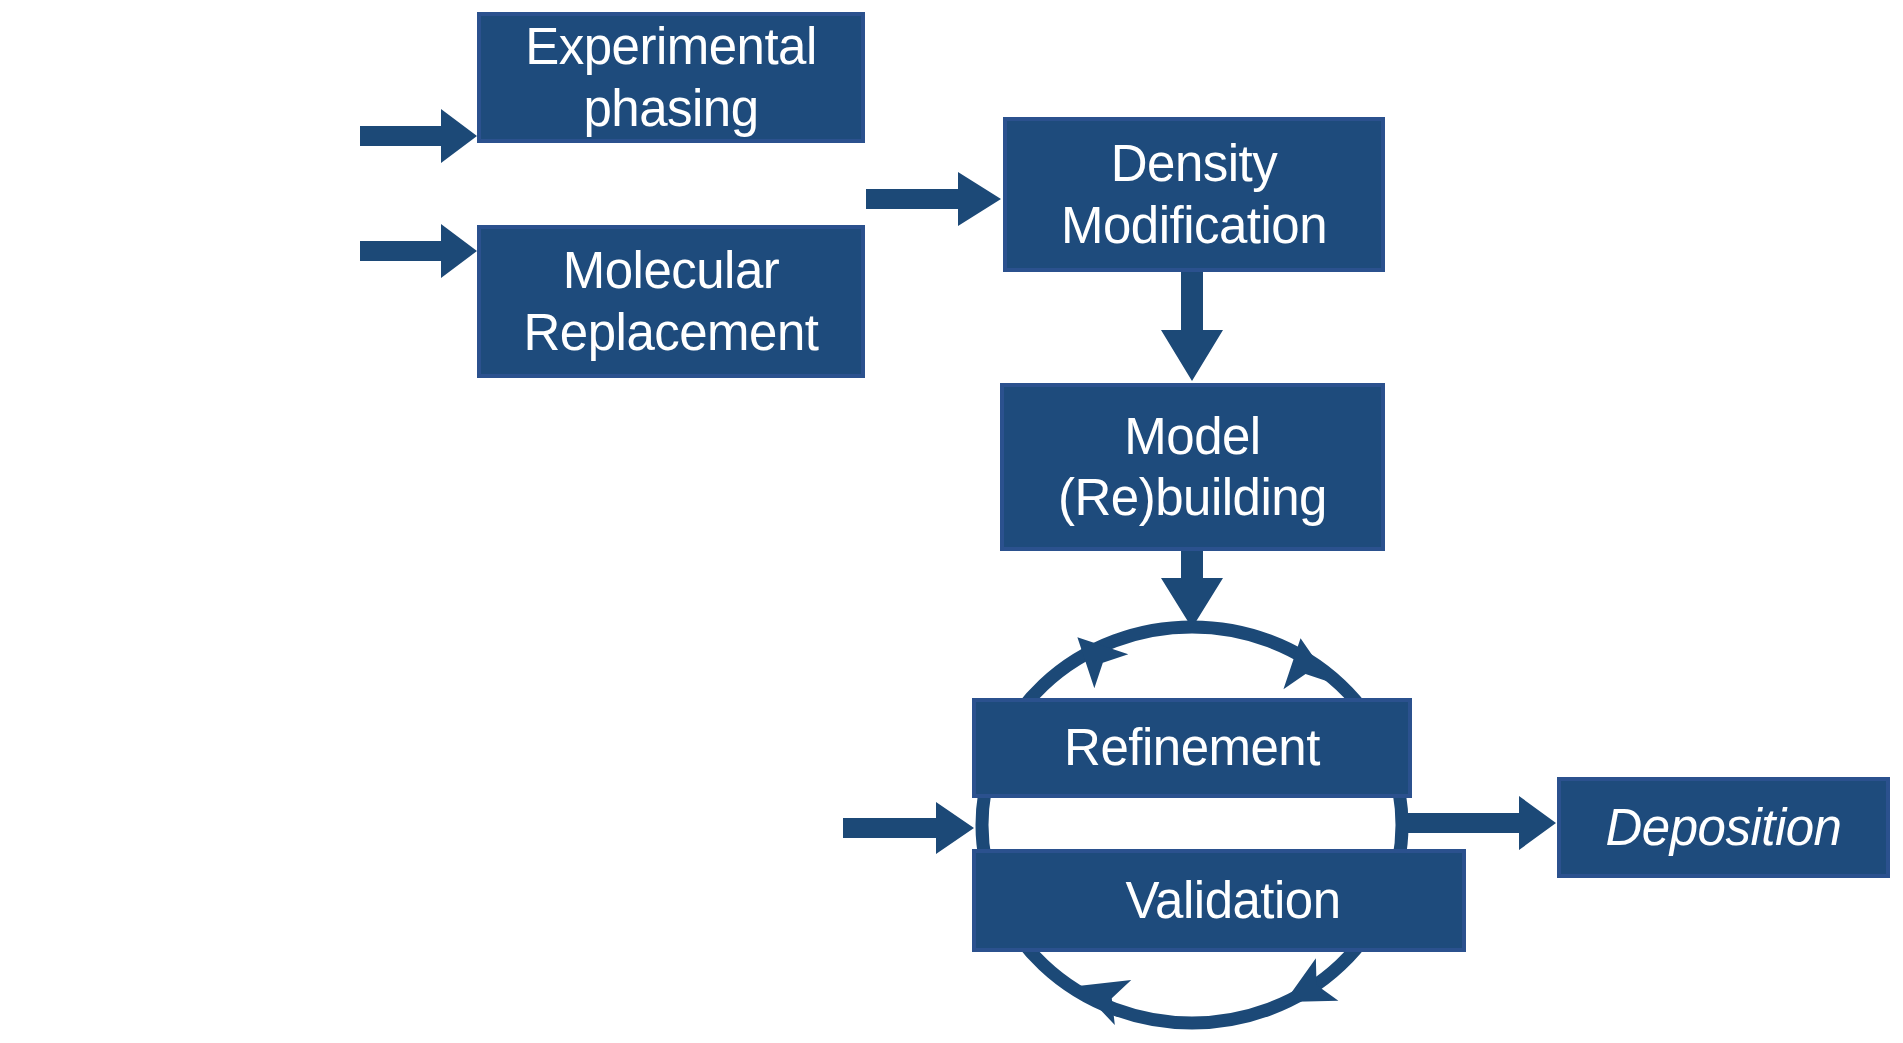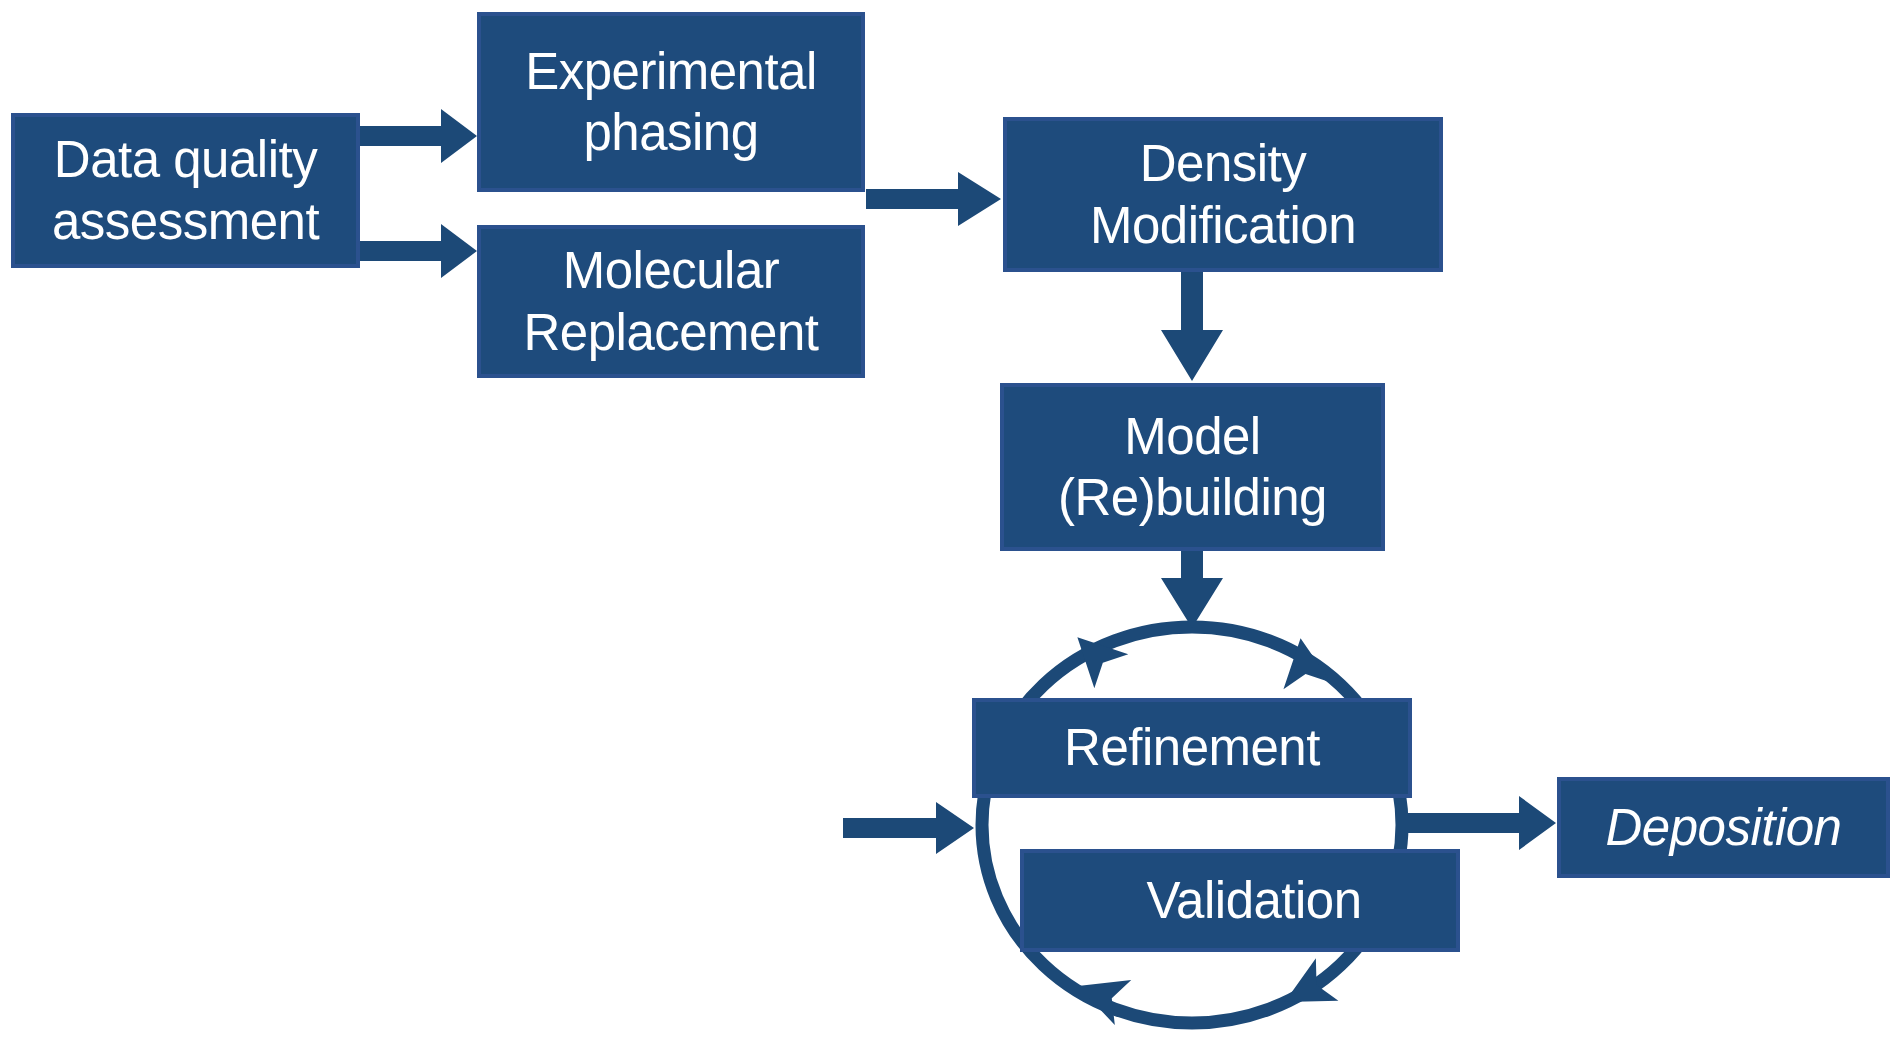"Experimental" .n-phasing { height: 180px -> 131px }
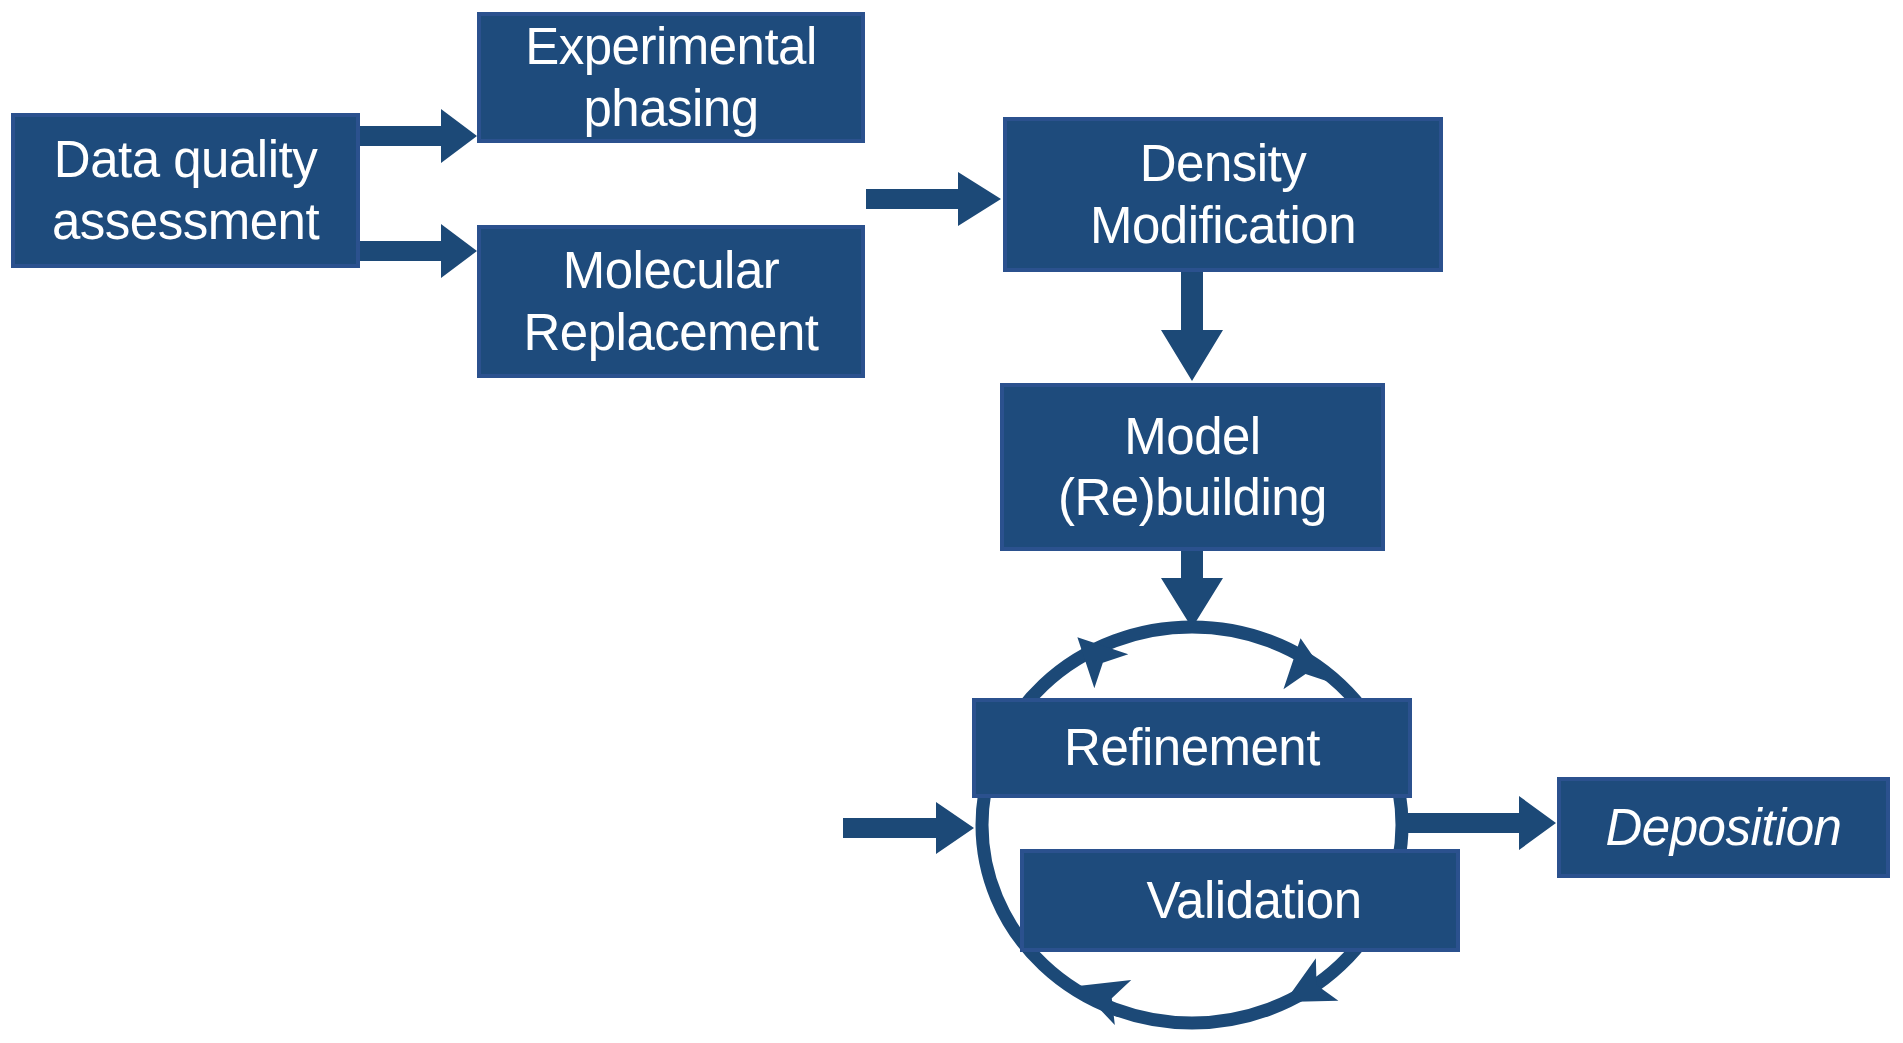"Data quality" div.node { html: <div>Data quality assessment</div> -> none }
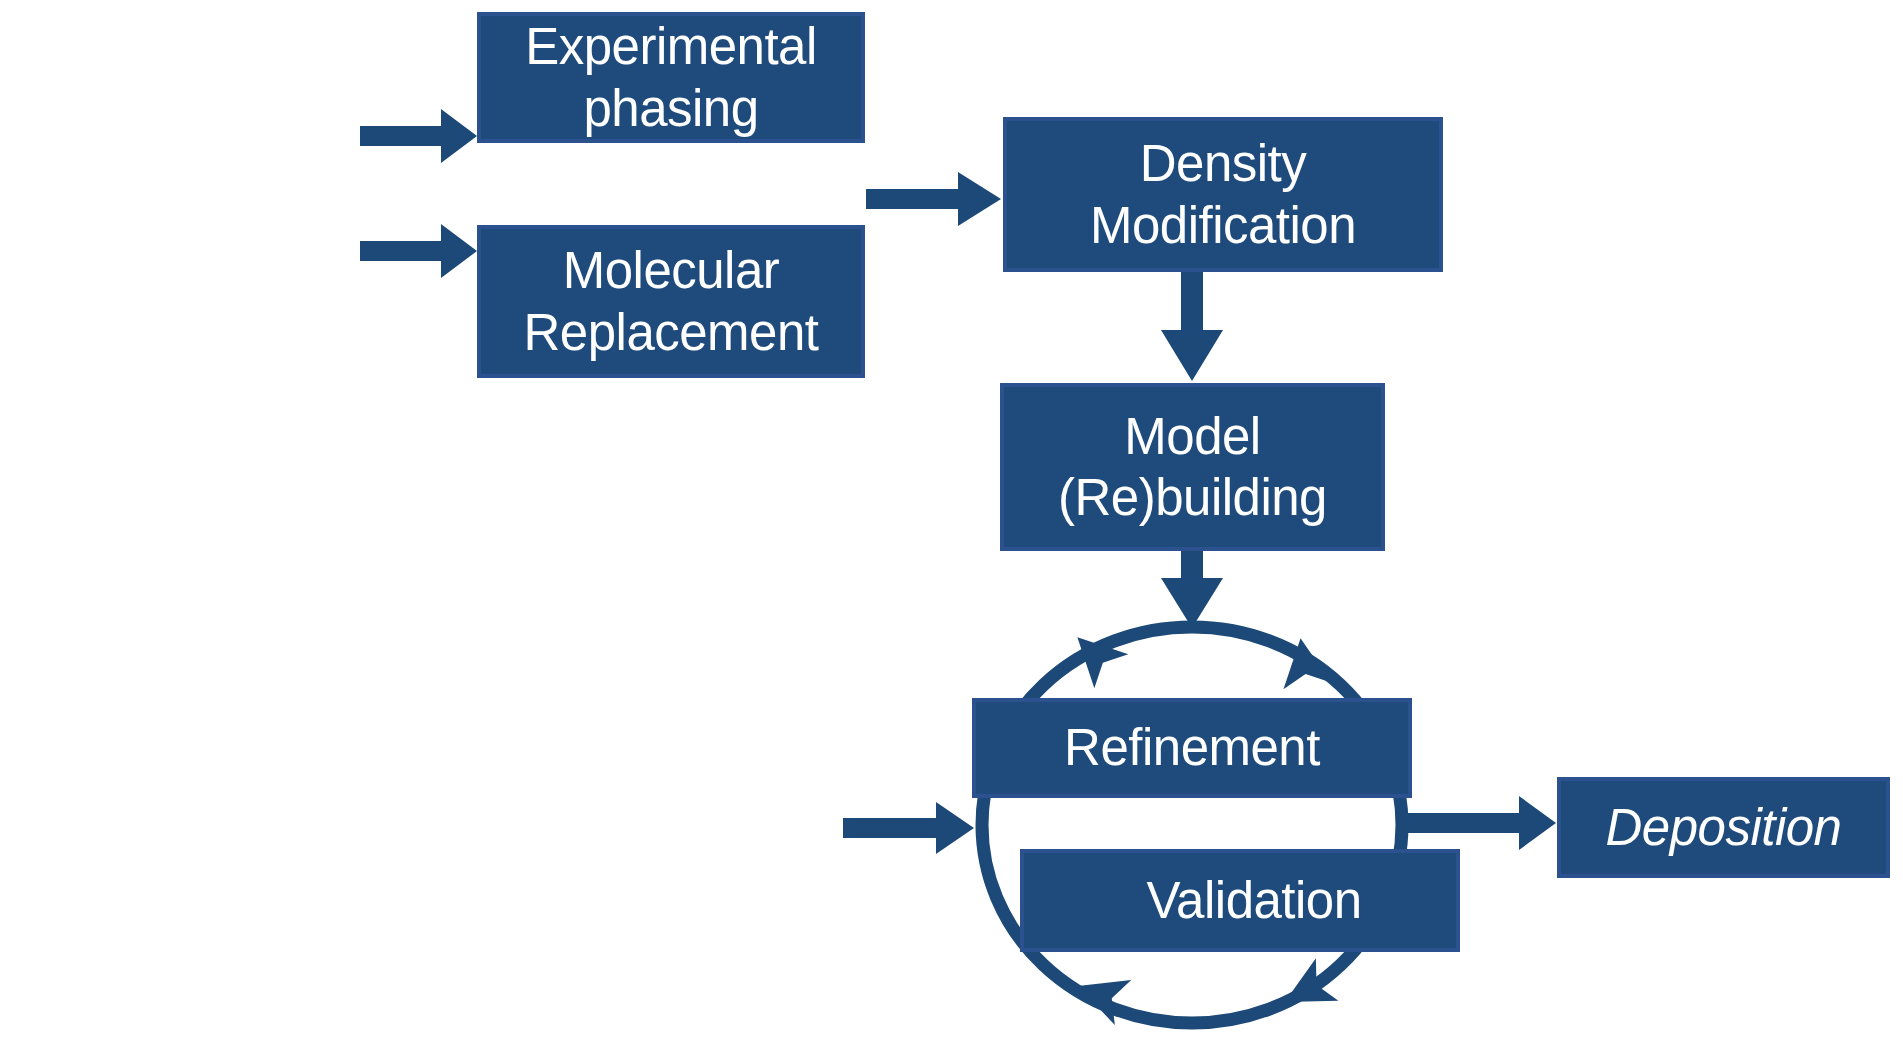"Density" .n-density { width: 440px -> 382px }
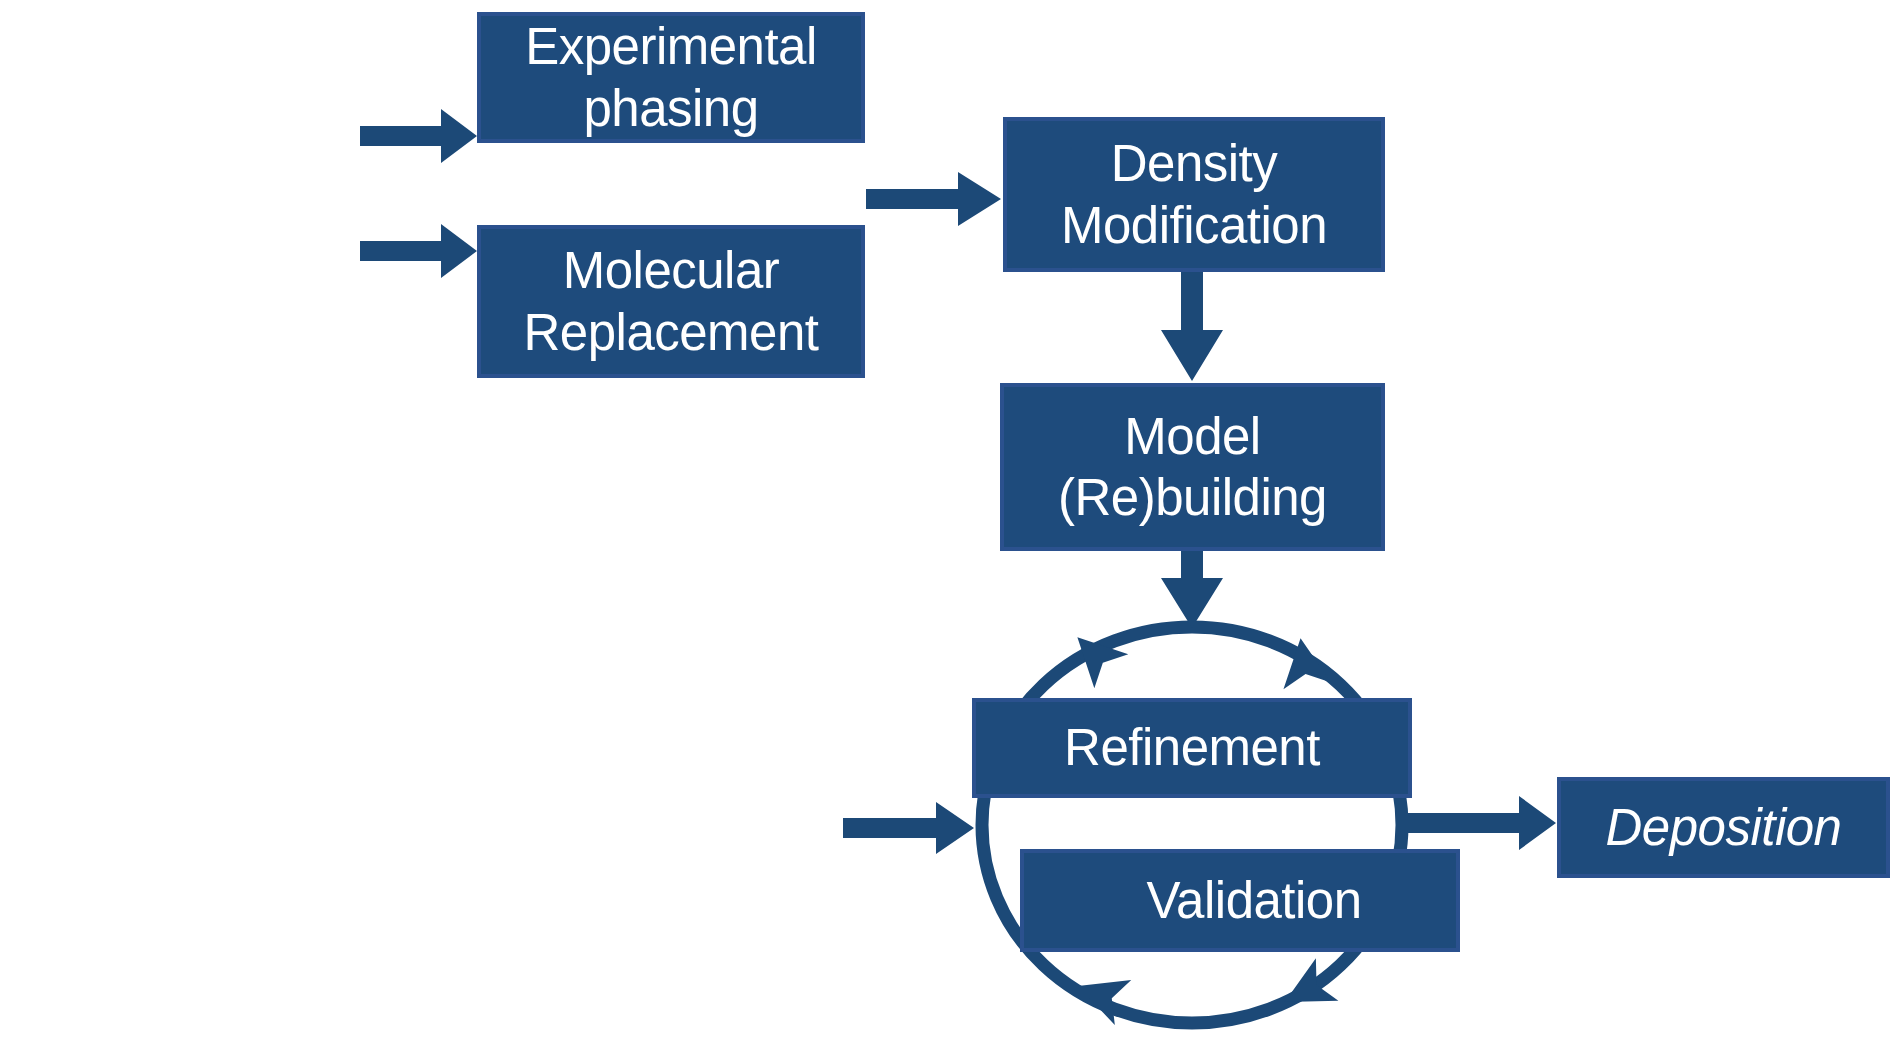"Validation" .n-validate { left: 1020px -> 972px; width: 440px -> 494px }
